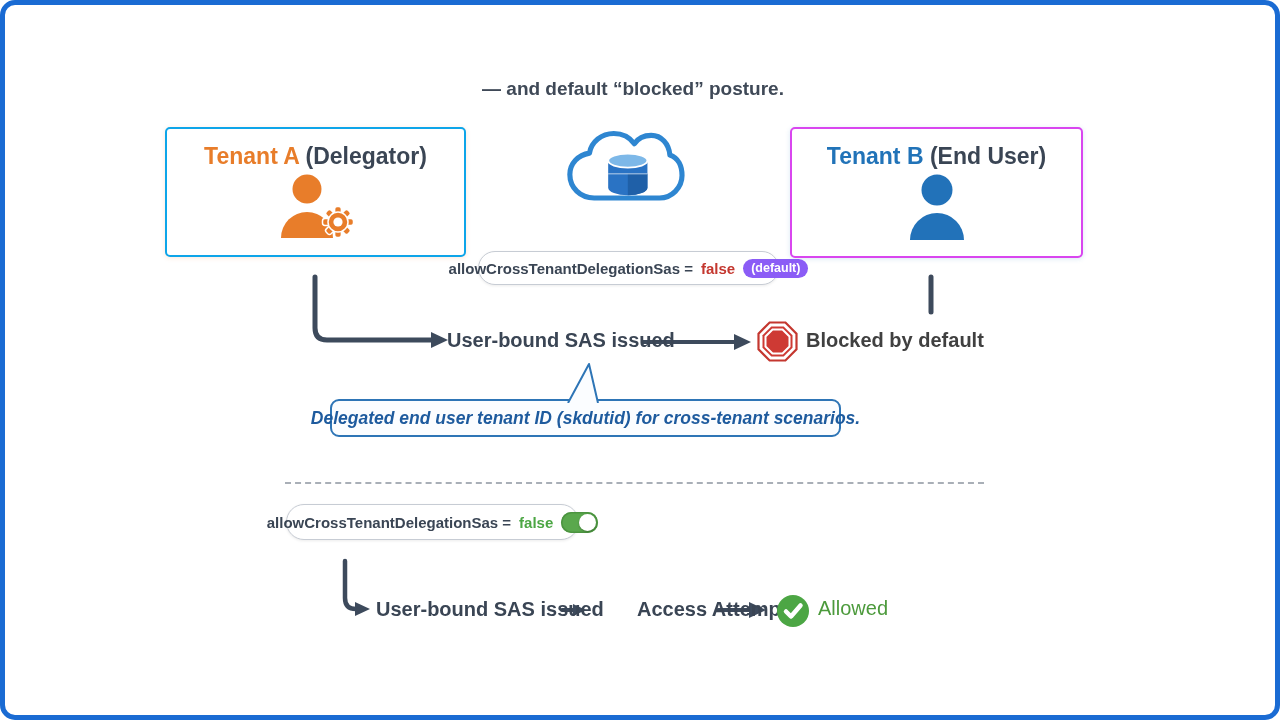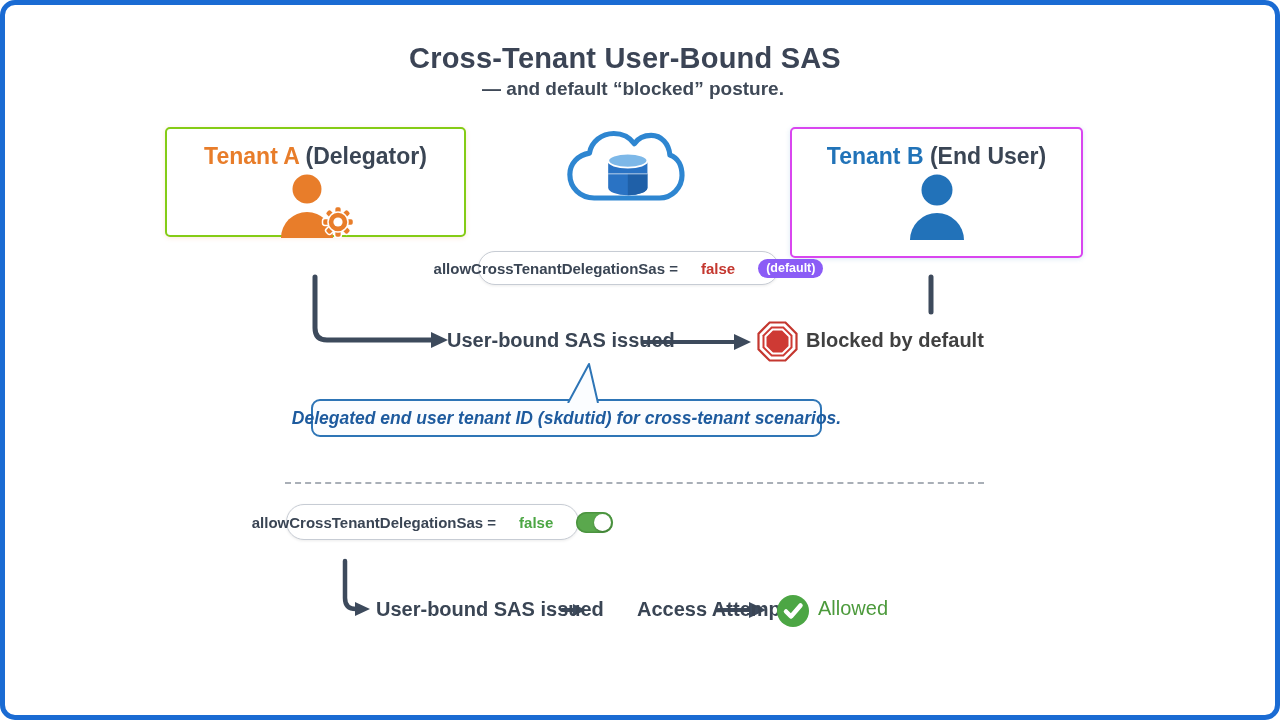"Cross-Tenant User-Bound SAS" div.abs { html: <div>Cross-Tenant User-Bound SAS</div> -> none }
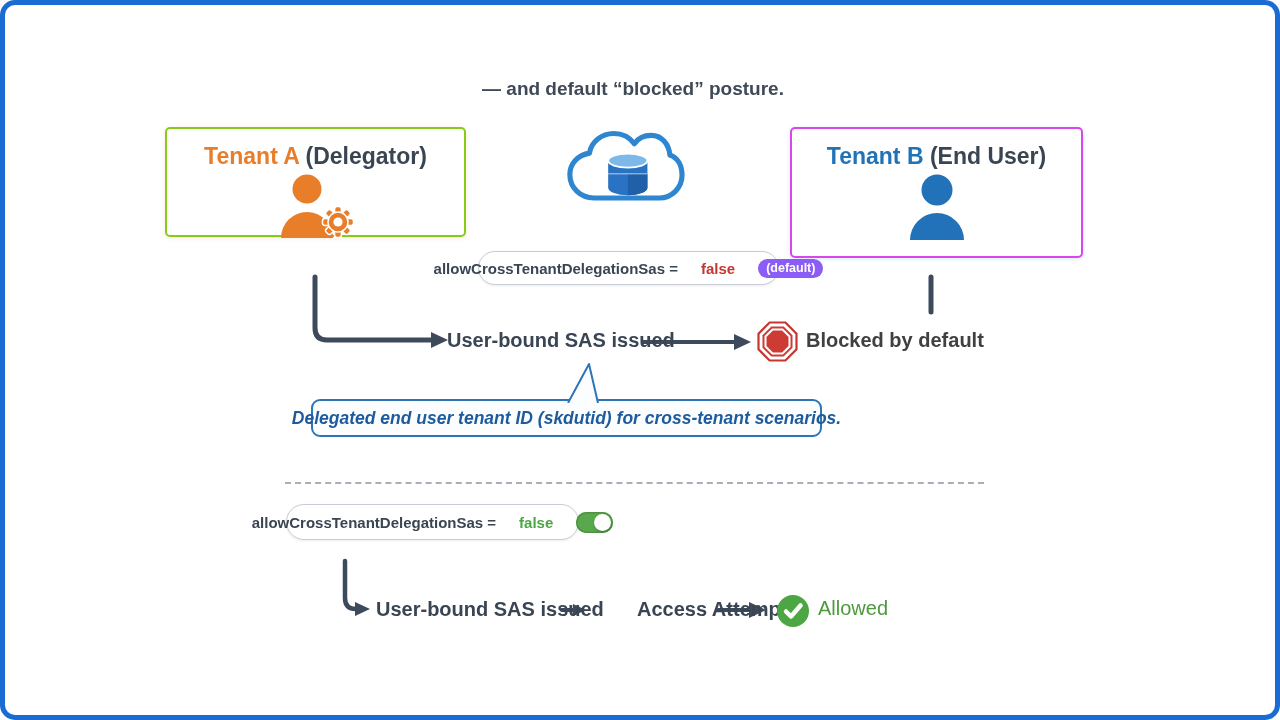"Tenant A (Delegator)" .box-a { border: 2px solid #84cc16 -> 2px solid #0ea5e9; height: 110px -> 130px }
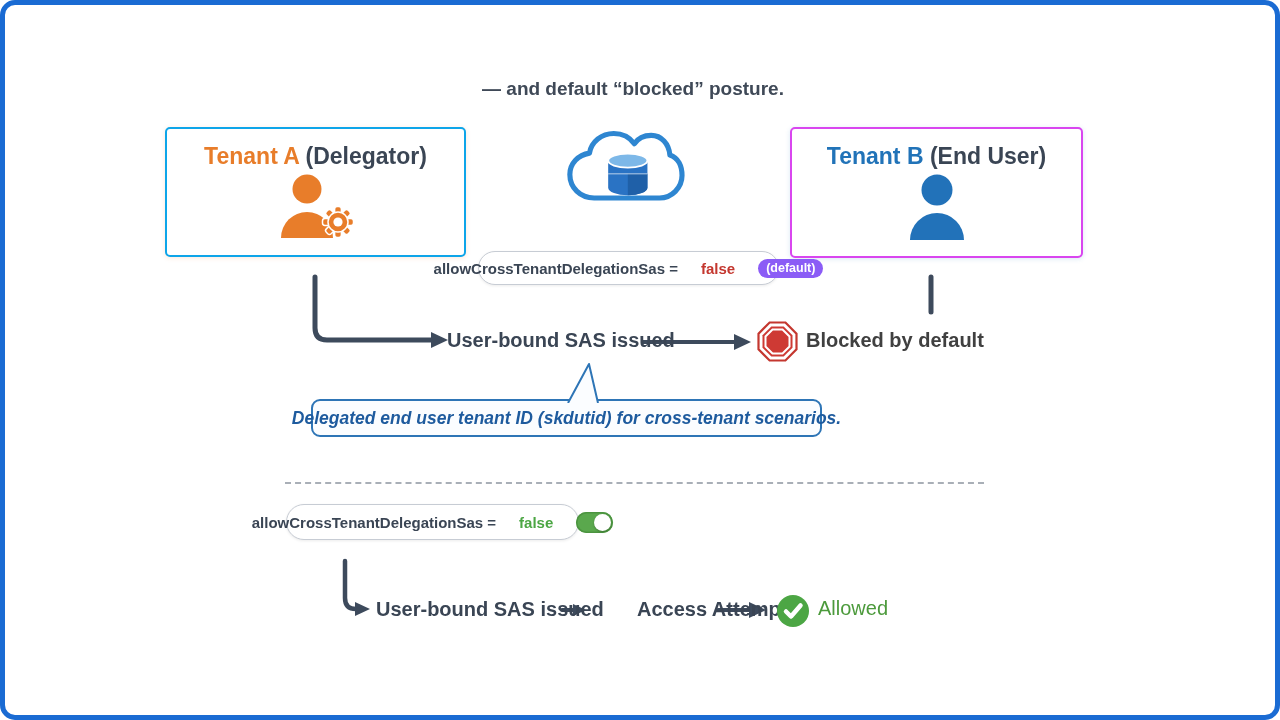"allowCrossTenantDelegationSas =" .pill { gap: 23px -> 8px }
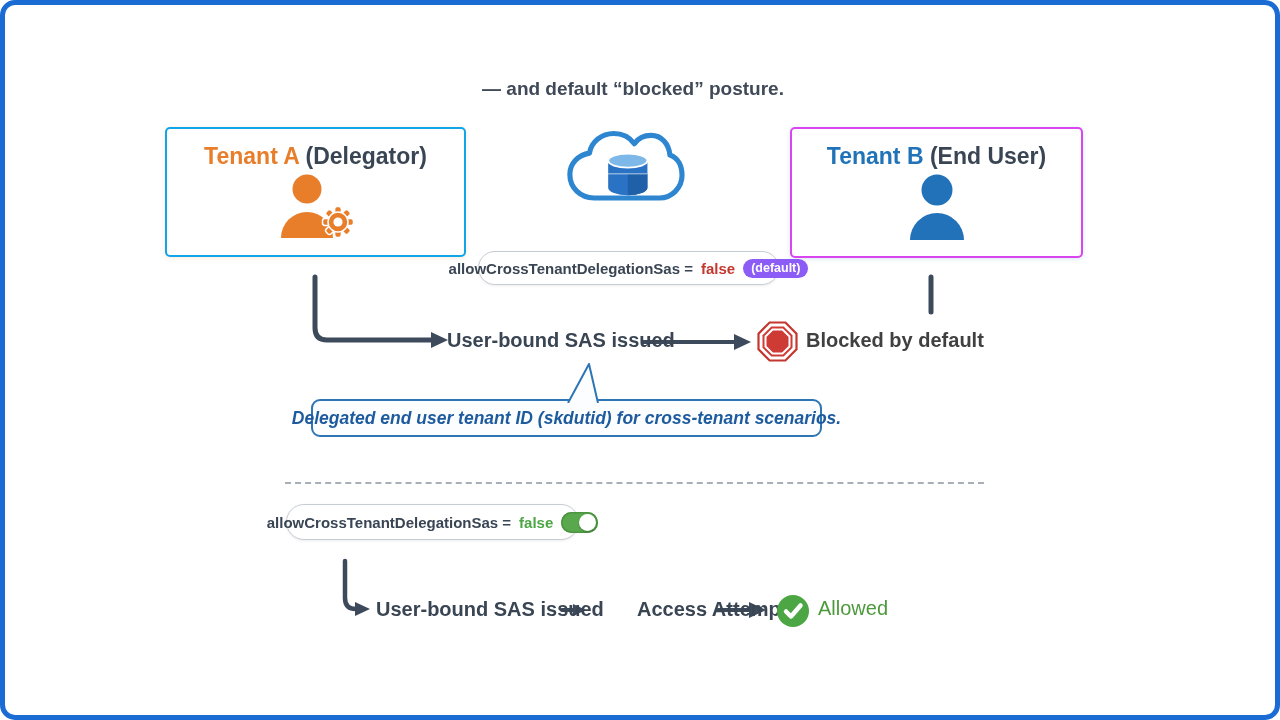"Delegated end user tenant ID" .callout-box { left: 311px -> 330px }
